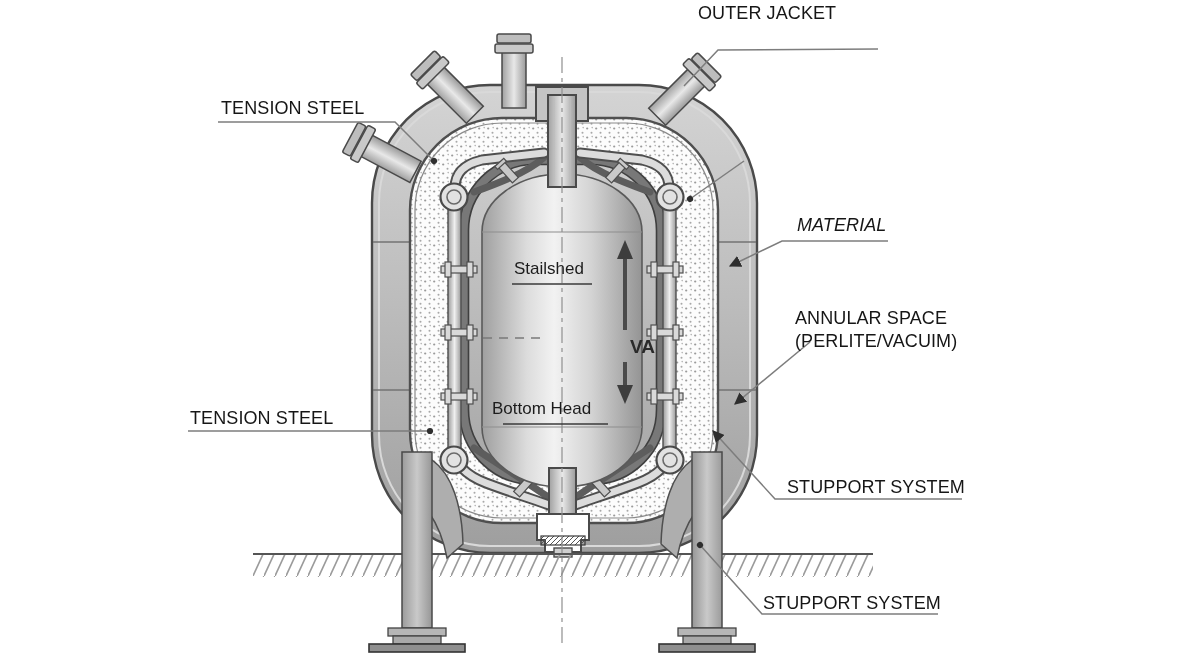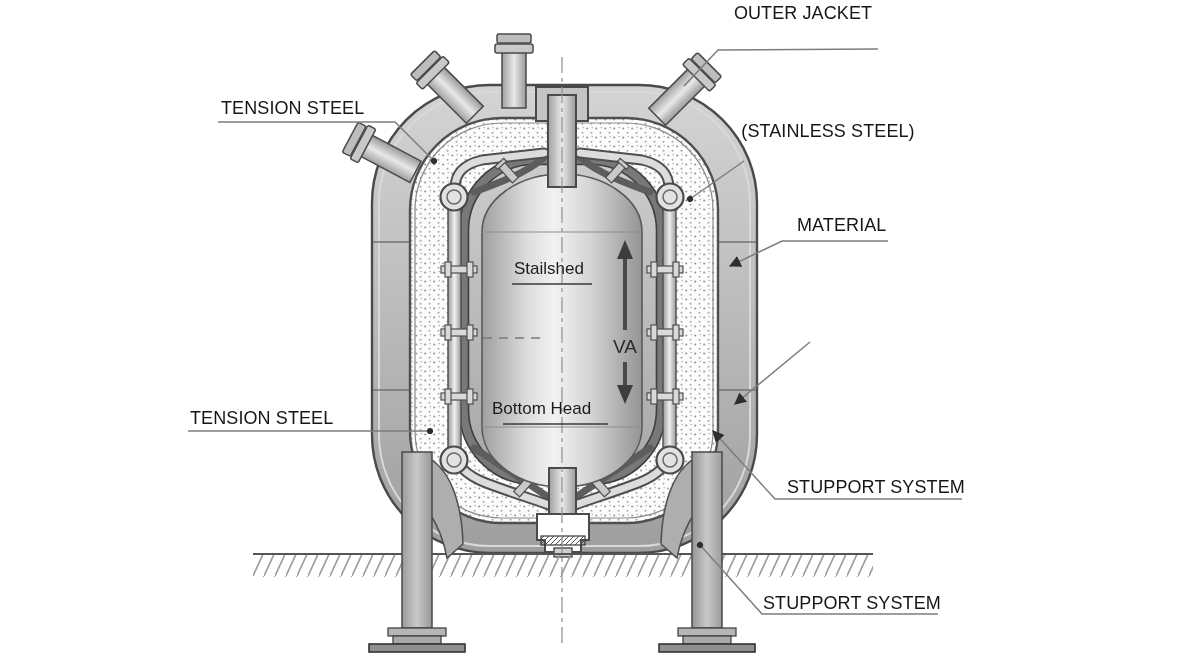"OUTER JACKET" .lbl.center { text-align: center -> left }
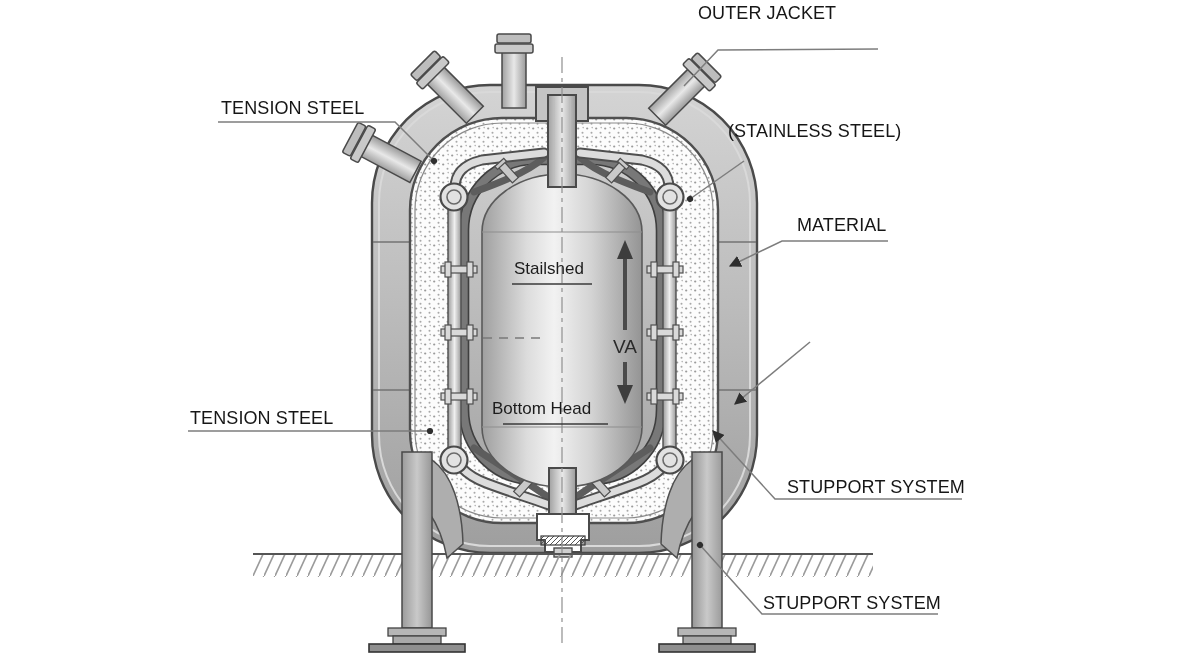"(STAINLESS STEEL)" div { html: <div>(STAINLESS STEEL)</div> -> none }
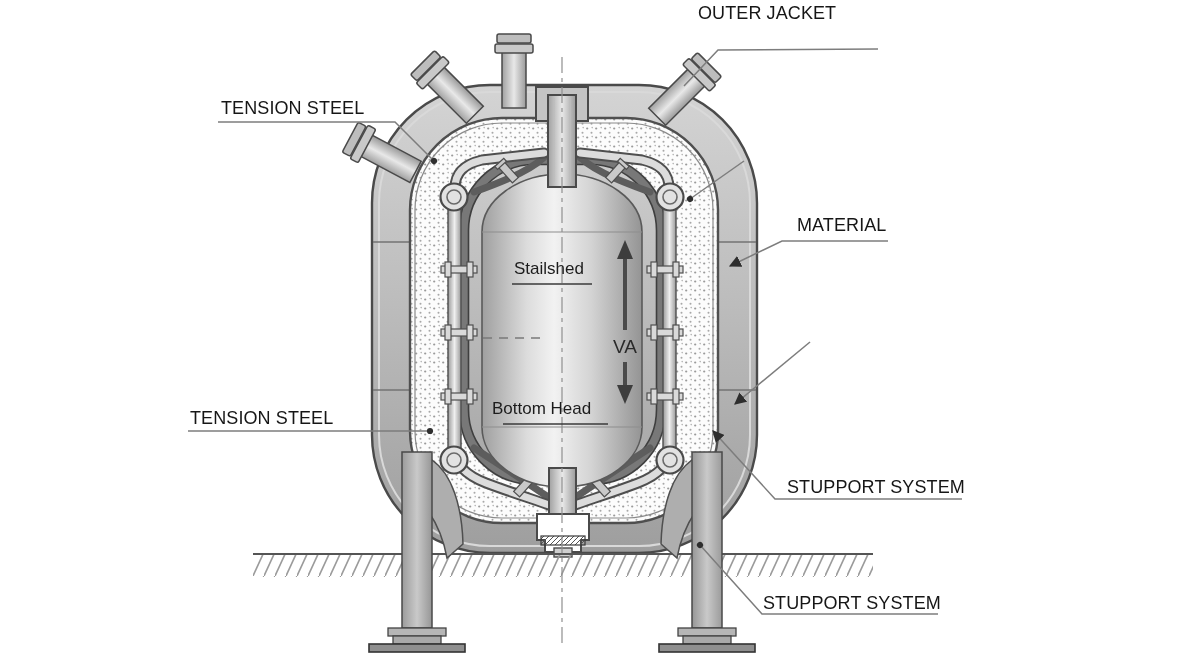"MATERIAL" div.lbl { font-style: none -> italic }
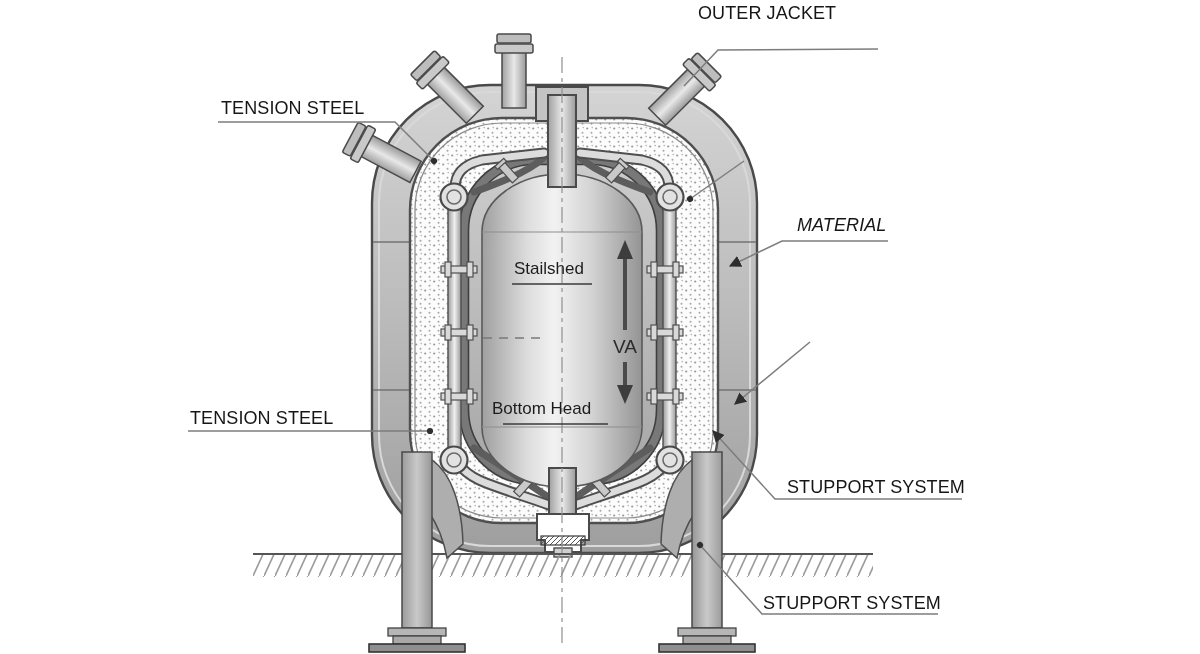"ANNULAR SPACE" div { html: none -> <div>ANNULAR SPACE</div> }
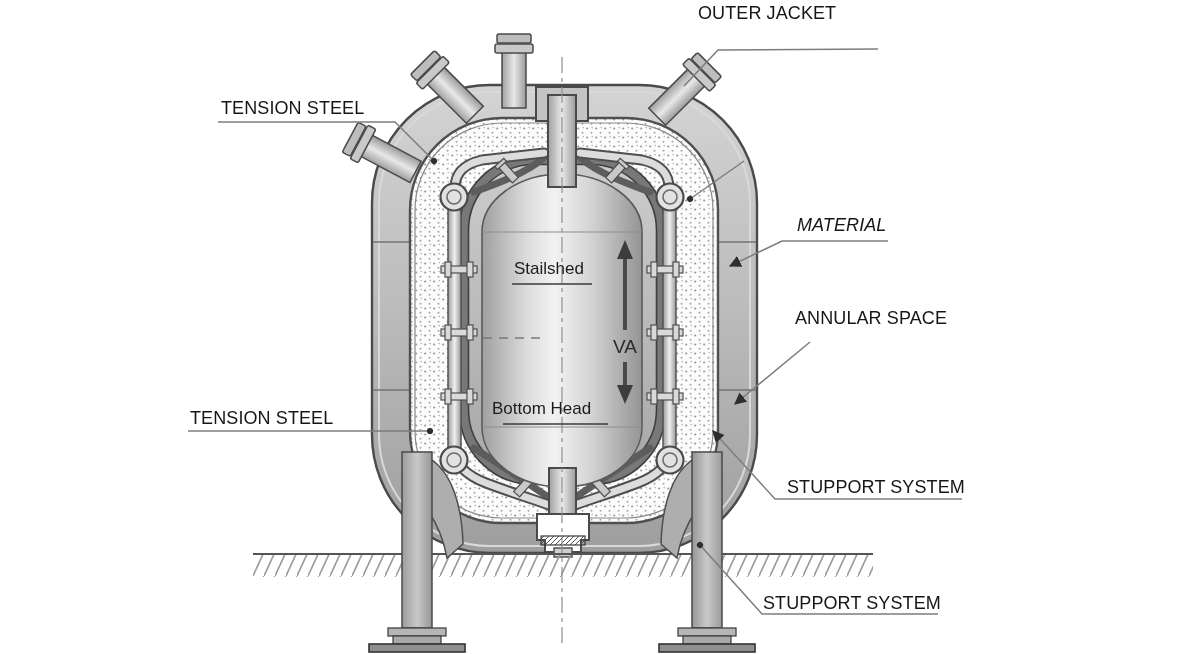"VA" .va { font-weight: normal -> bold; margin-left: none -> 17px }
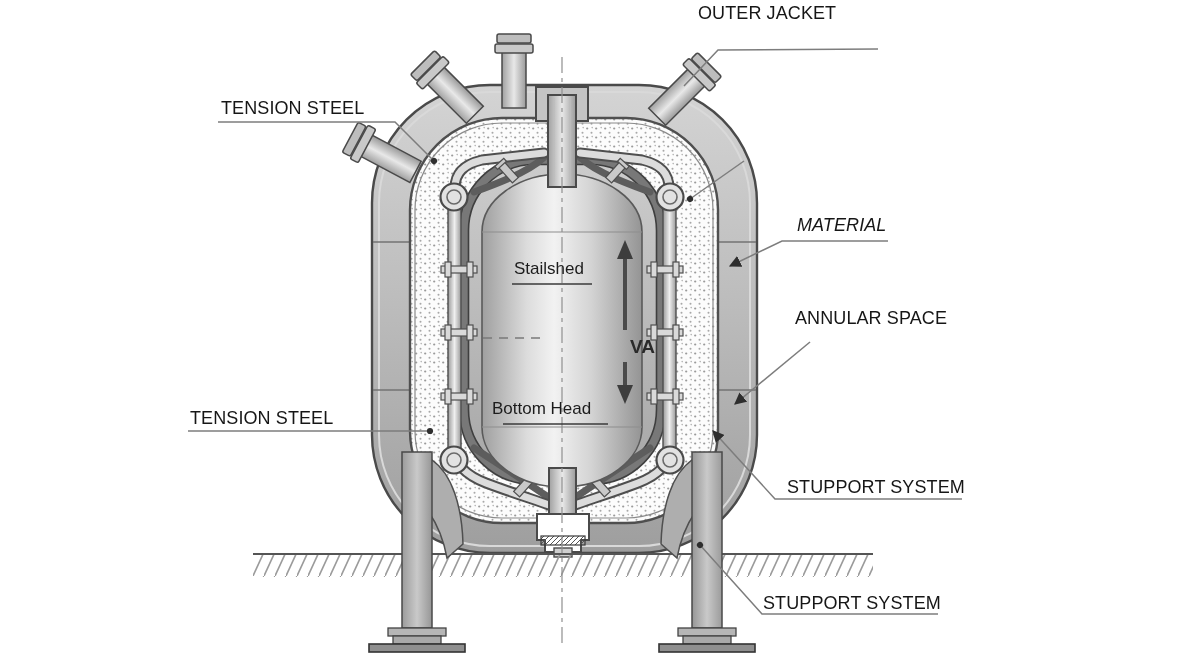"(PERLITE/VACUIM)" div { html: none -> <div>(PERLITE/VACUIM)</div> }
